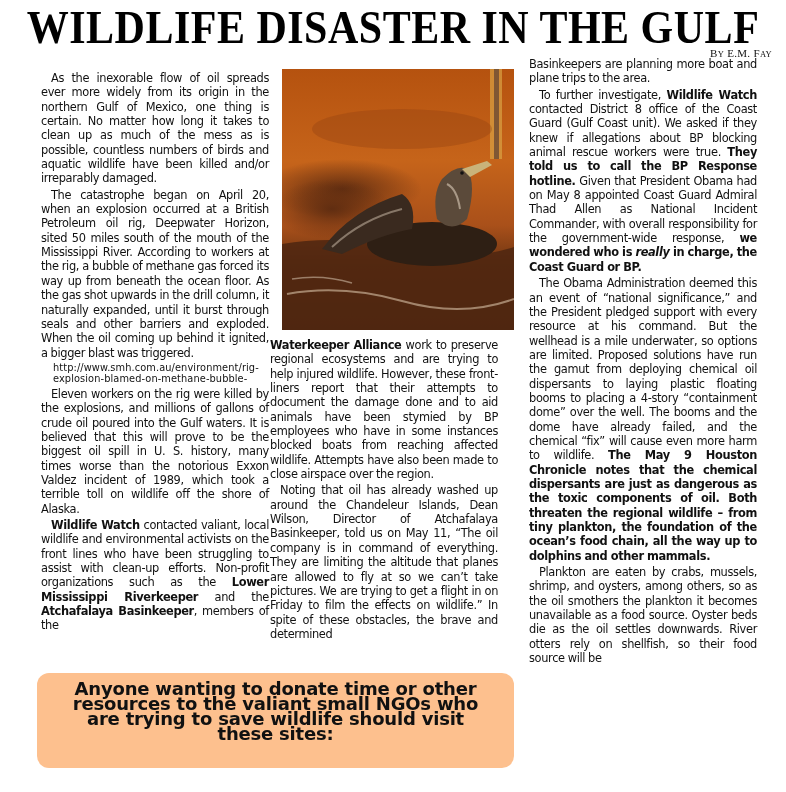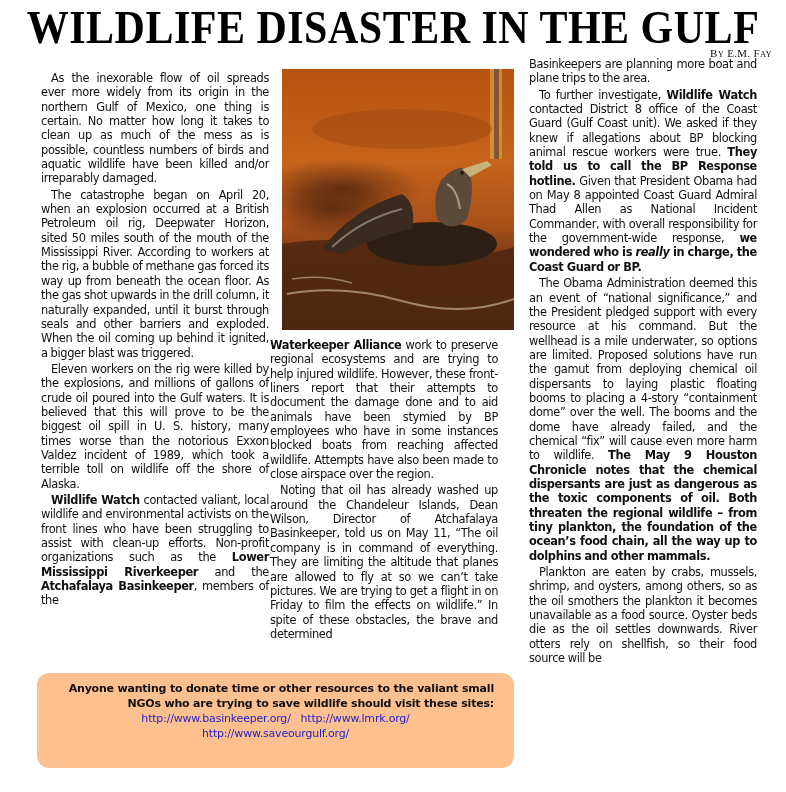"http://www.smh.com.au/environment/rig-ex" span { html: none -> <span>http://www.smh.com.au/environment/rig-explosion-blamed-on-methane-bubble-</span> }
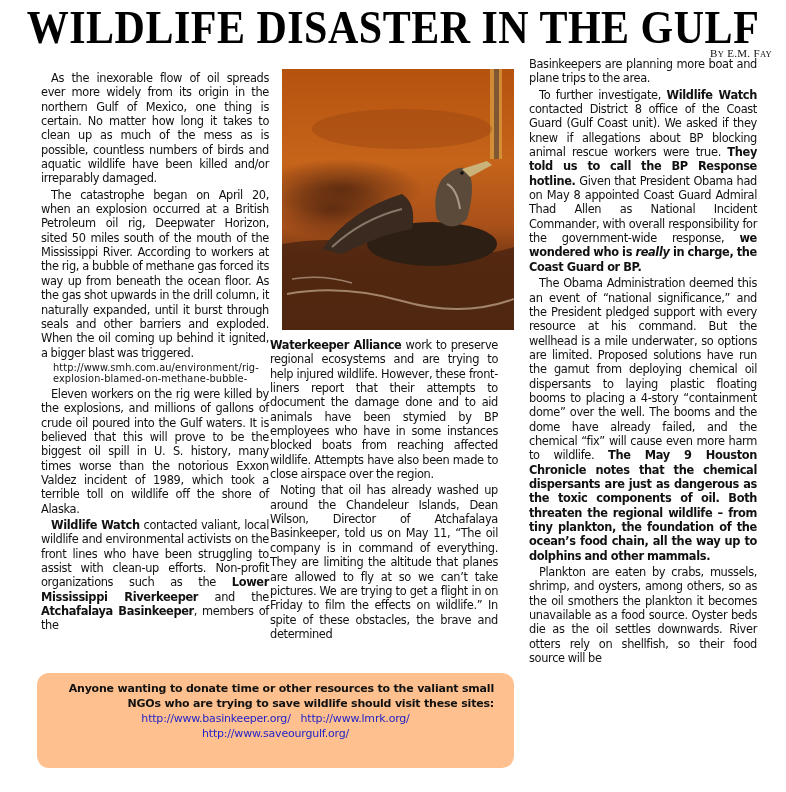"Anyone wanting to donate time" .callout .head { font-size: 11px -> 18px; text-align: right -> none }
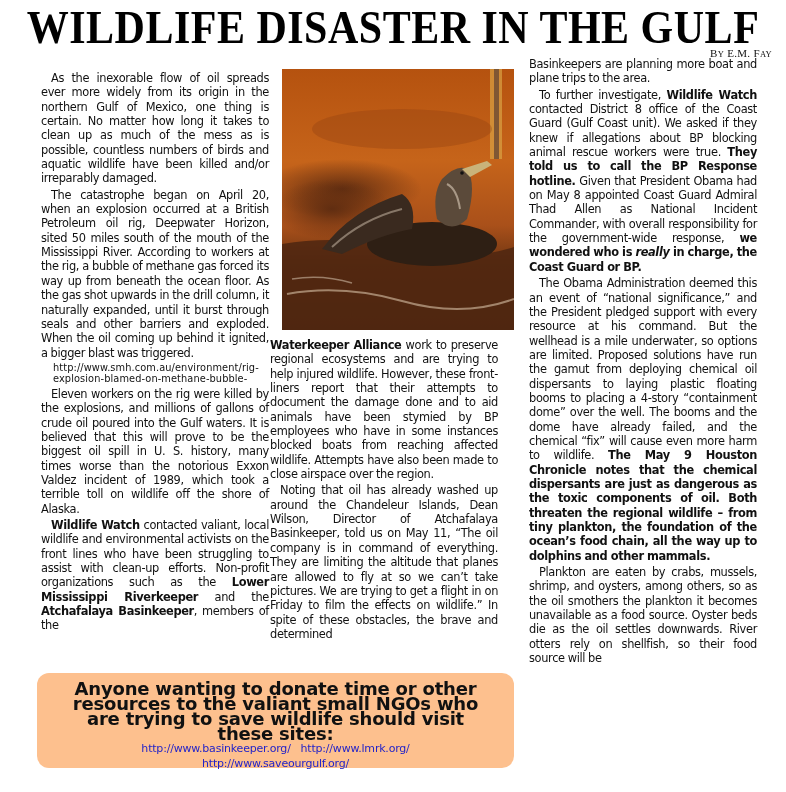"http://www.basinkeeper.org/" div.links { html: <div> <span>http://www.basinkeeper.org/</span>&nbsp;&nbsp; <span>http://www.lmrk.org/</span><br> <span>http://www.saveourgulf.org/</span> </div> -> none }
